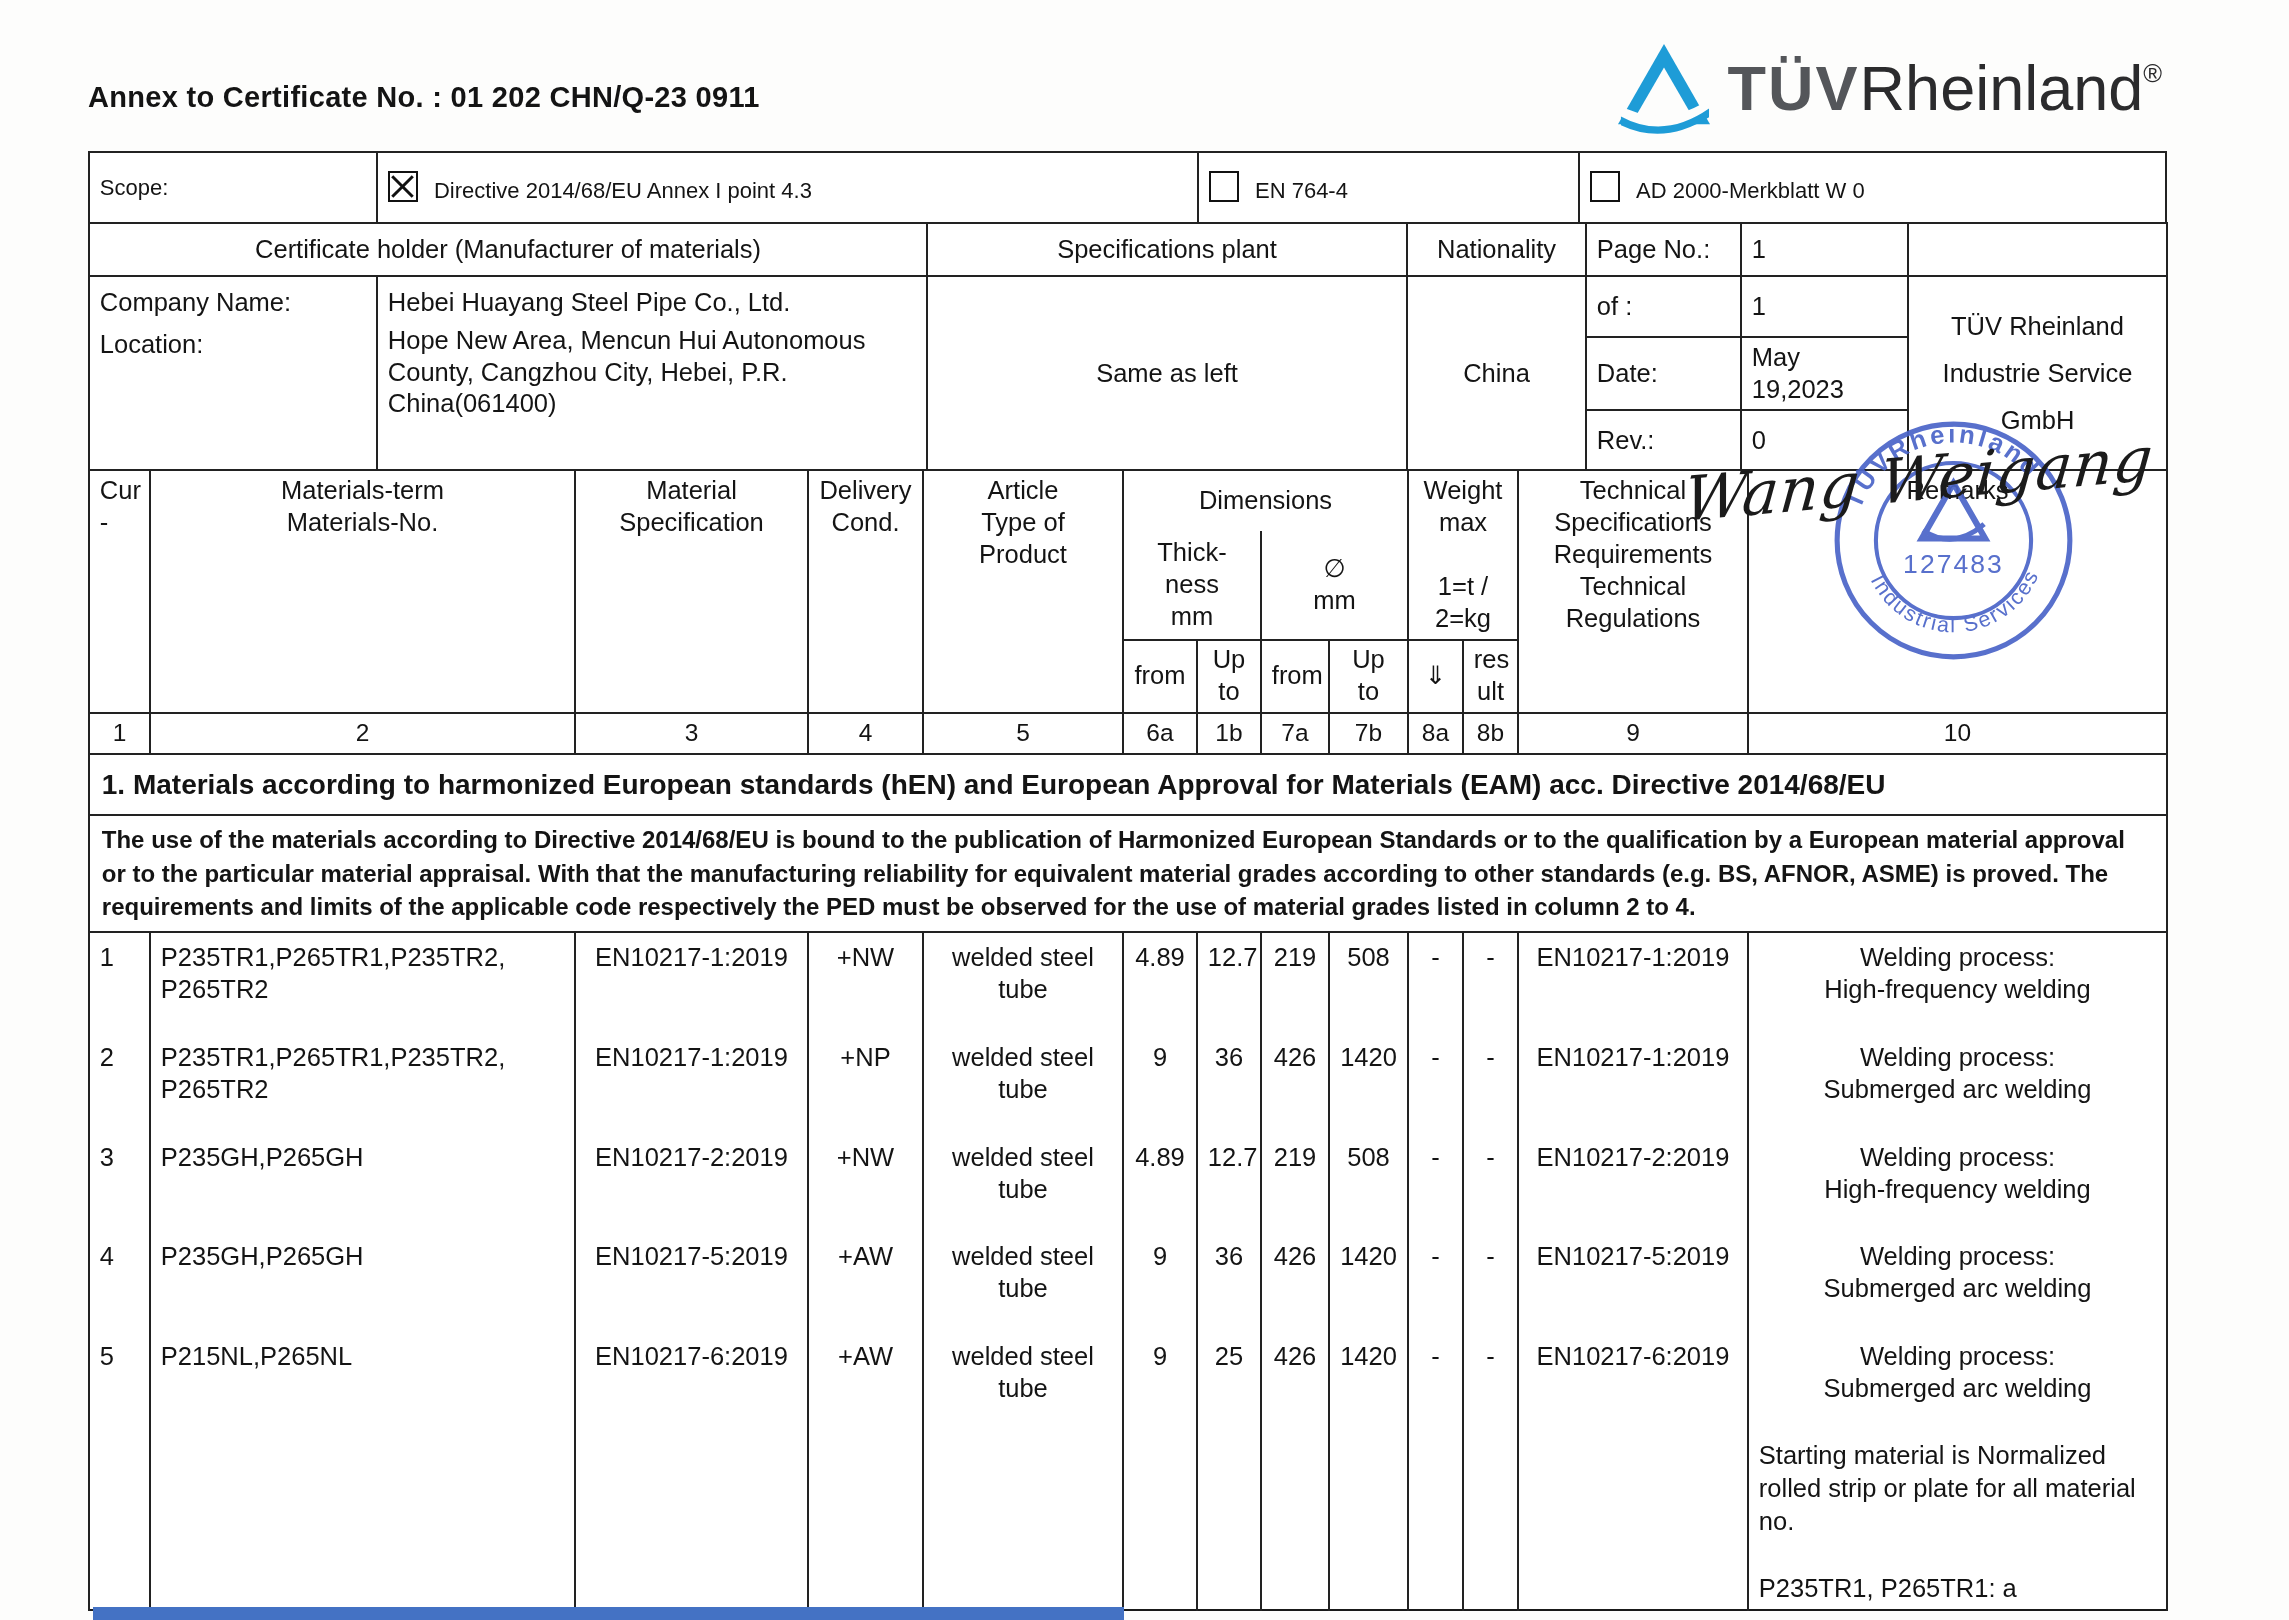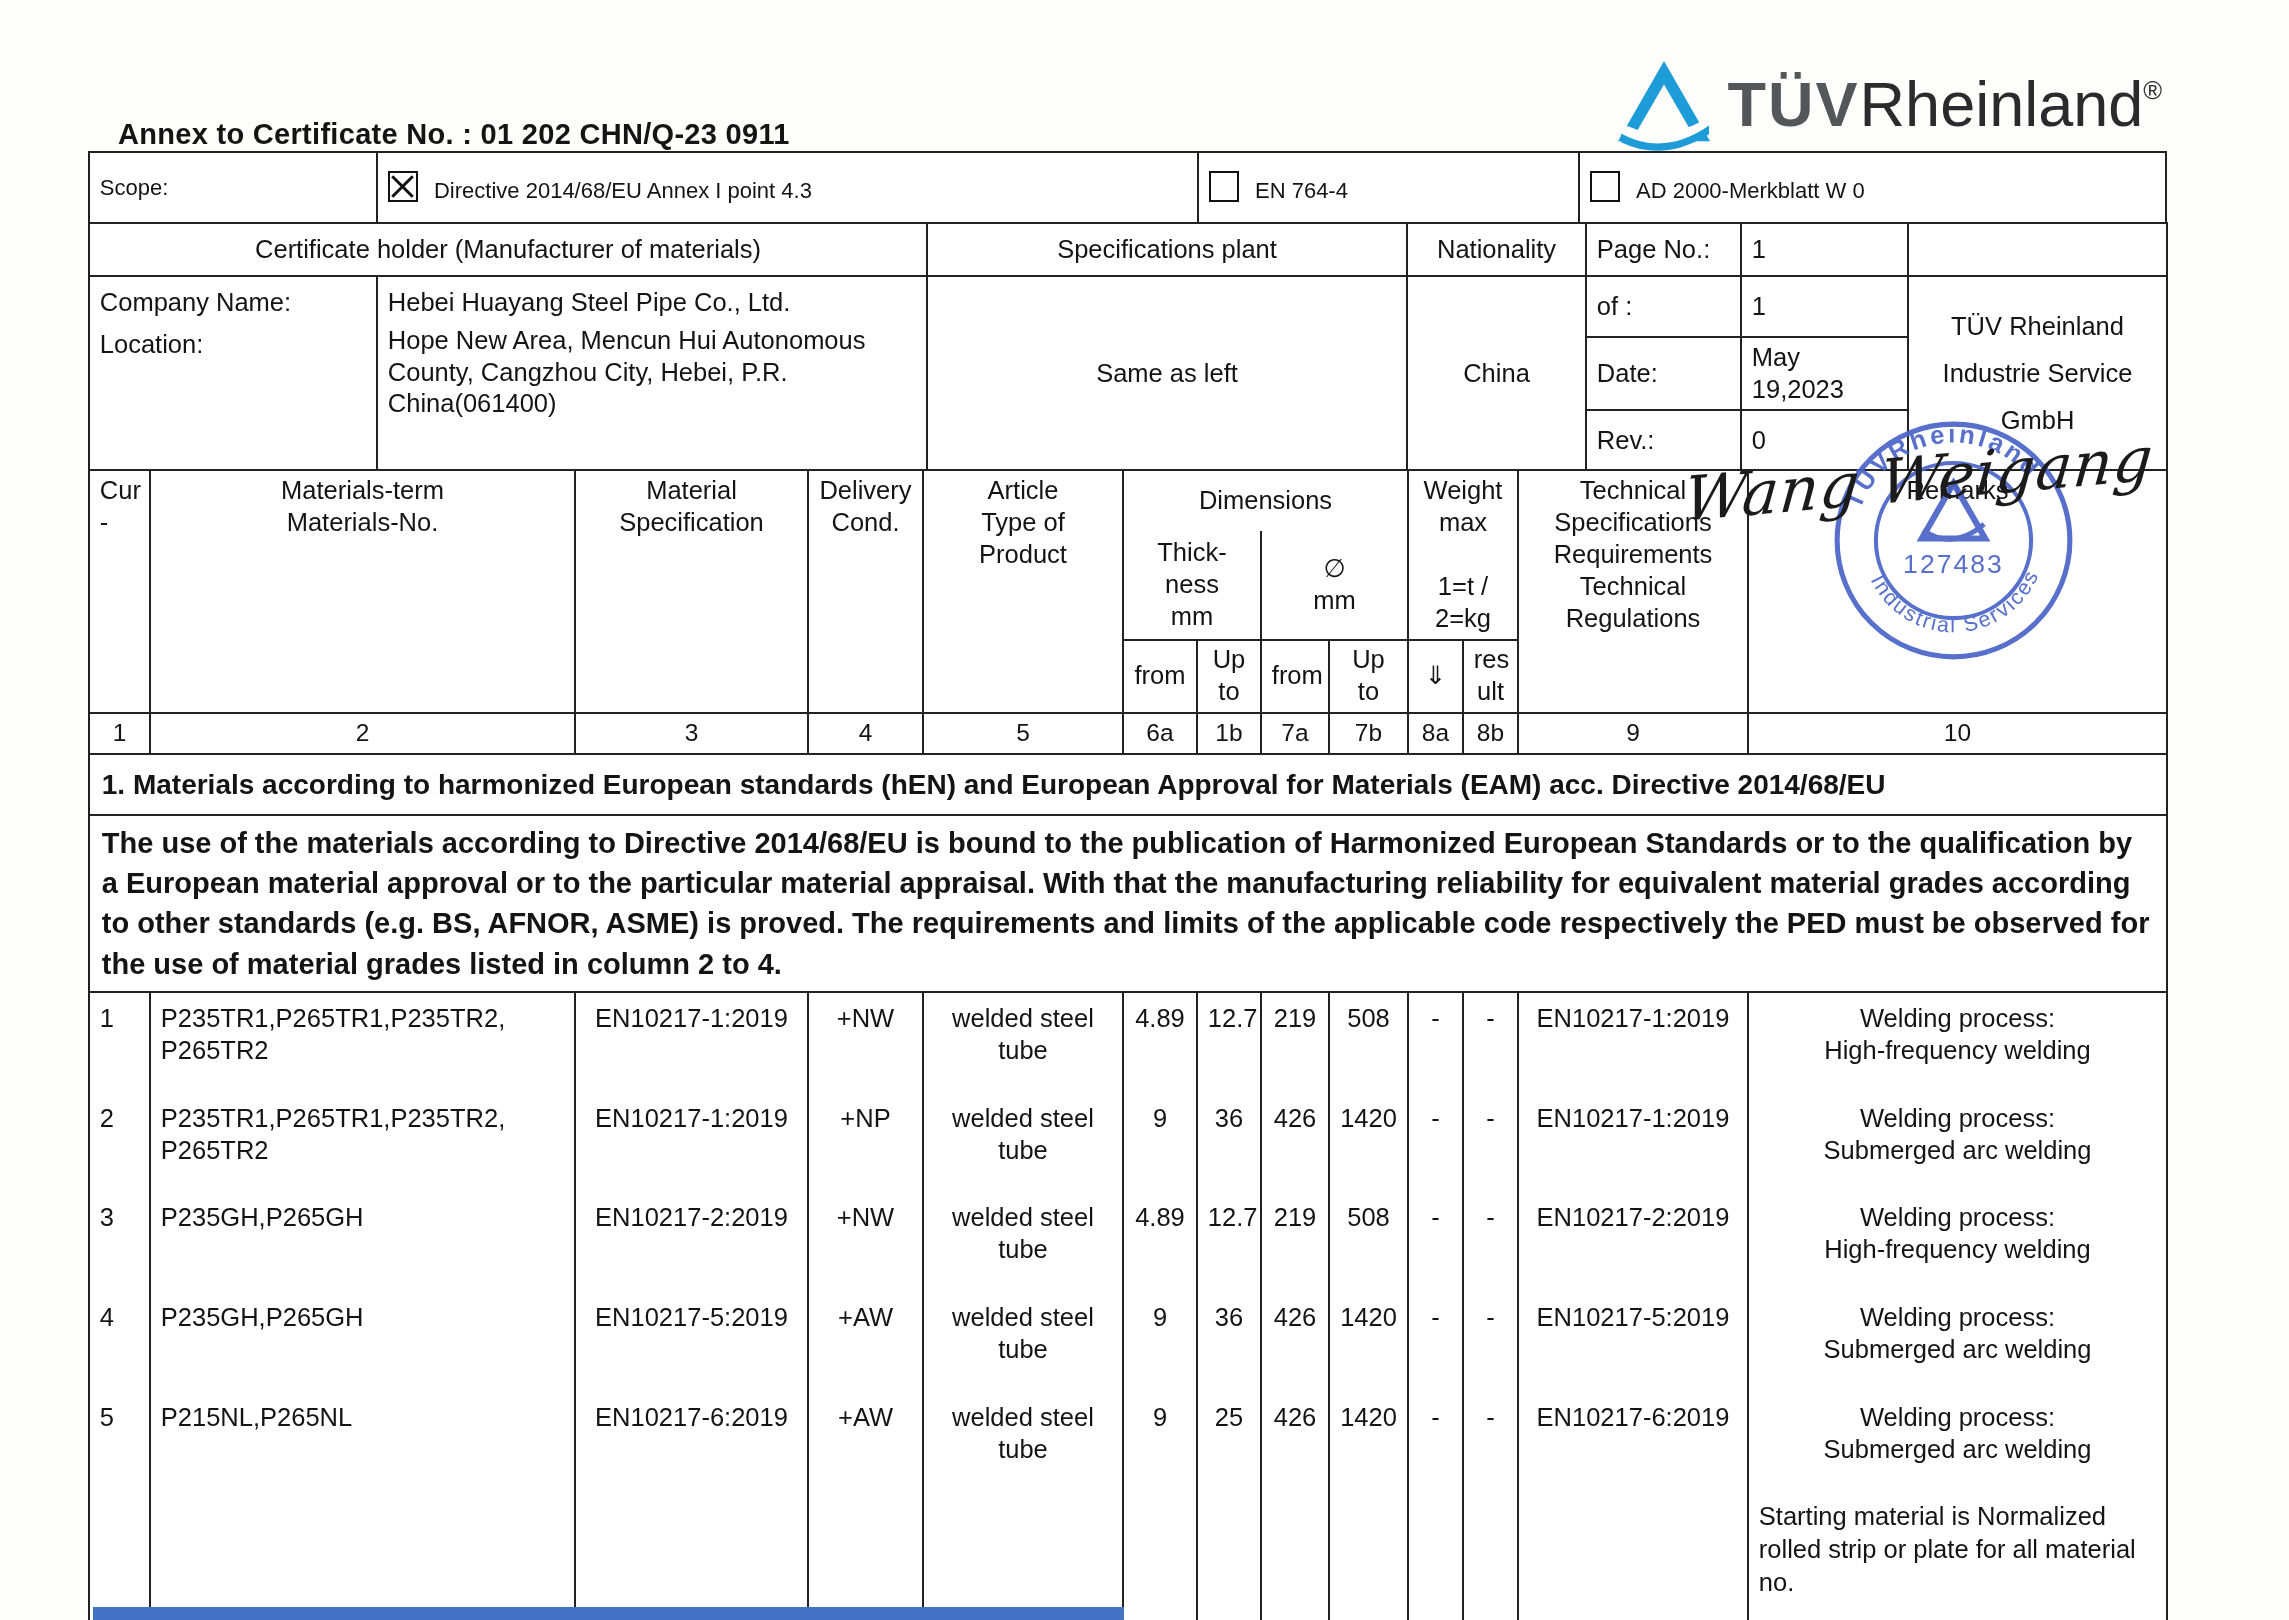"Annex to Certificate No. :" .hdr { align-items: flex-end -> center; margin-left: 30px -> none }
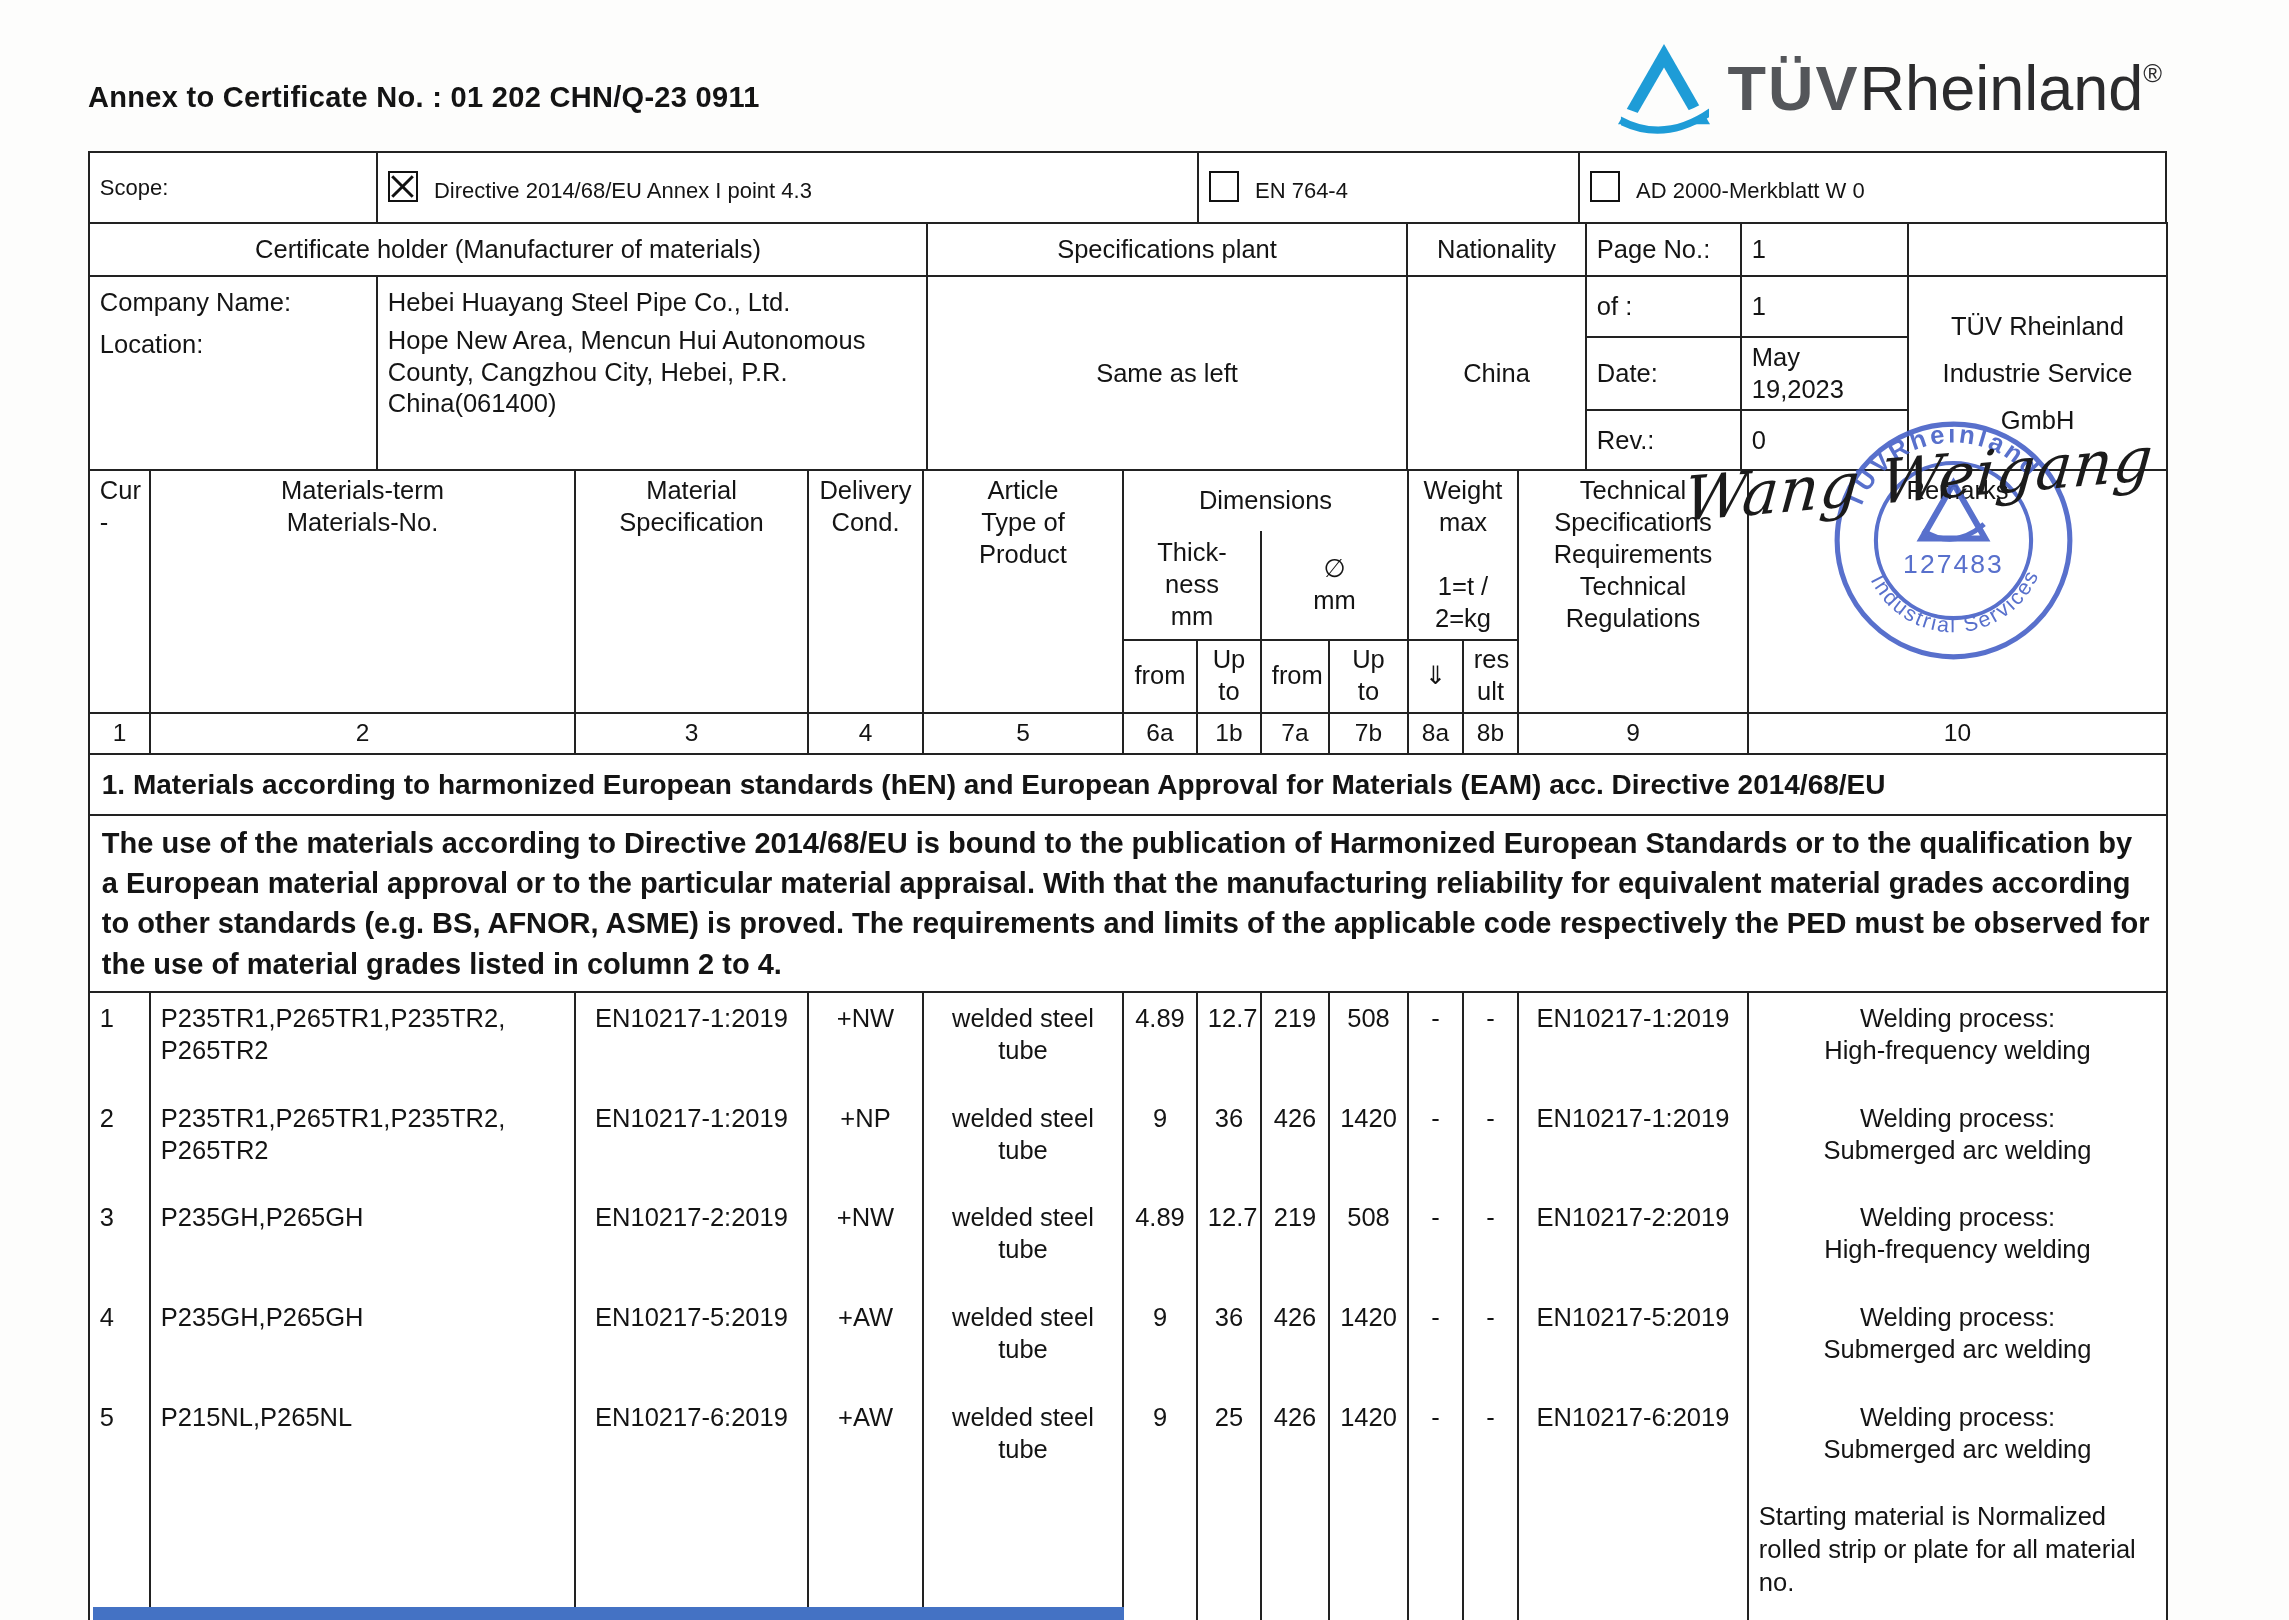"The use of the materials" .noterow td { font-size: 29px -> 24px }
